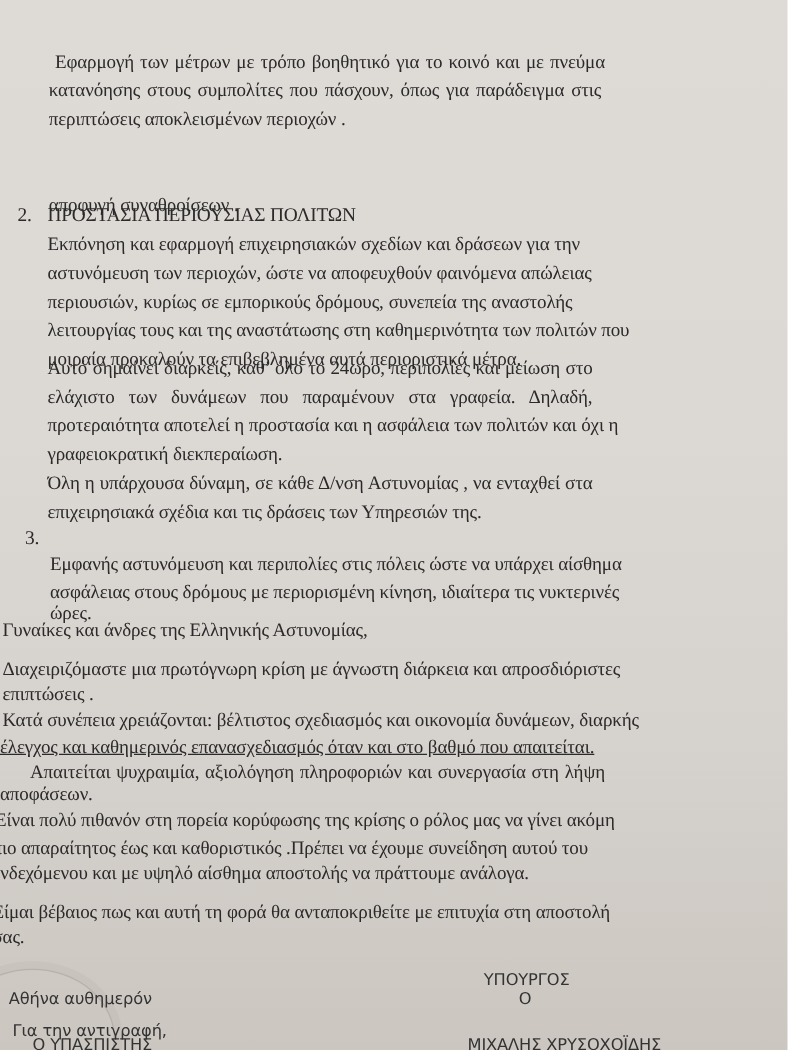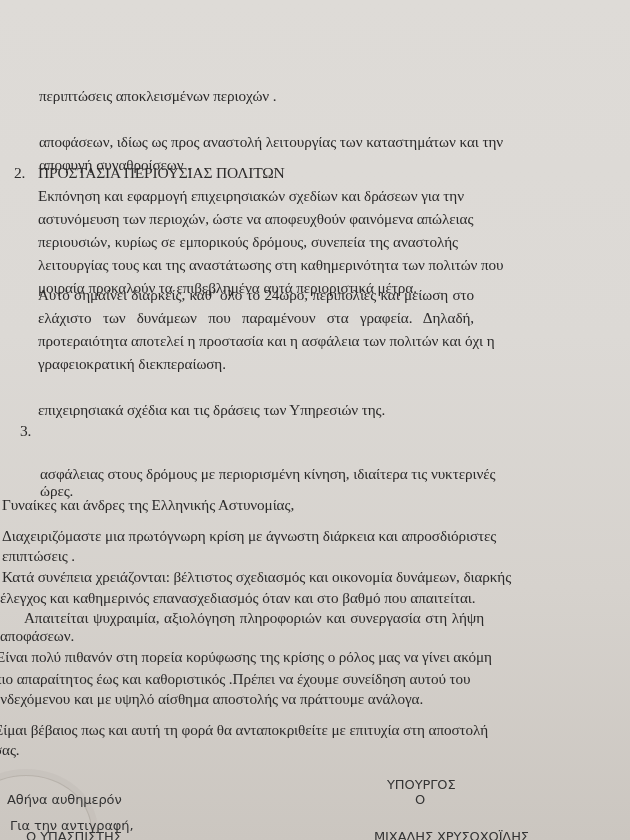"Εφαρμογή των μέτρων με τρόπο" div.line { html: none -> <div>Εφαρμογή των μέτρων με τρόπο βοηθητικό για το κοινό και με πνεύμα</div> }
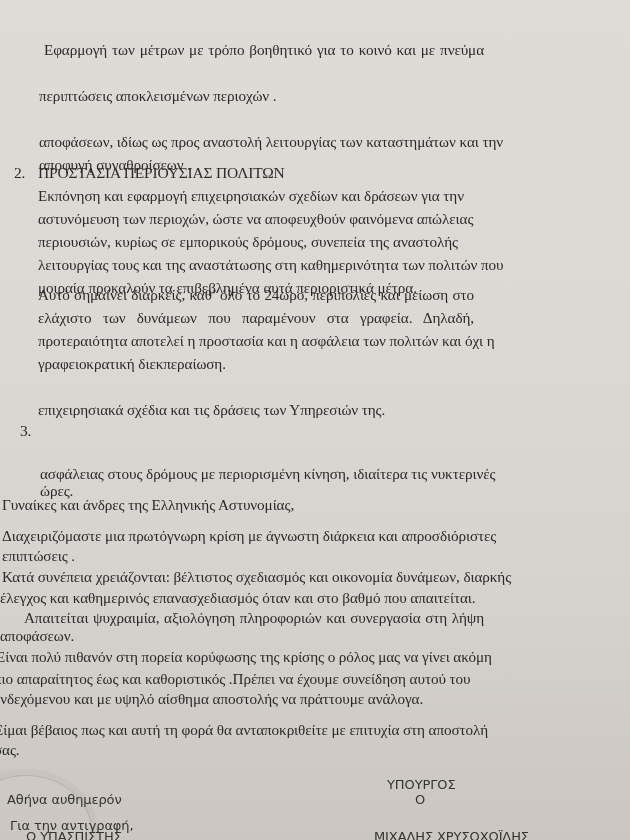"κατανόησης στους συμπολίτες που πάσχουν," div.line { html: none -> <div>κατανόησης στους συμπολίτες που πάσχουν, όπως για παράδειγμα στις</div> }
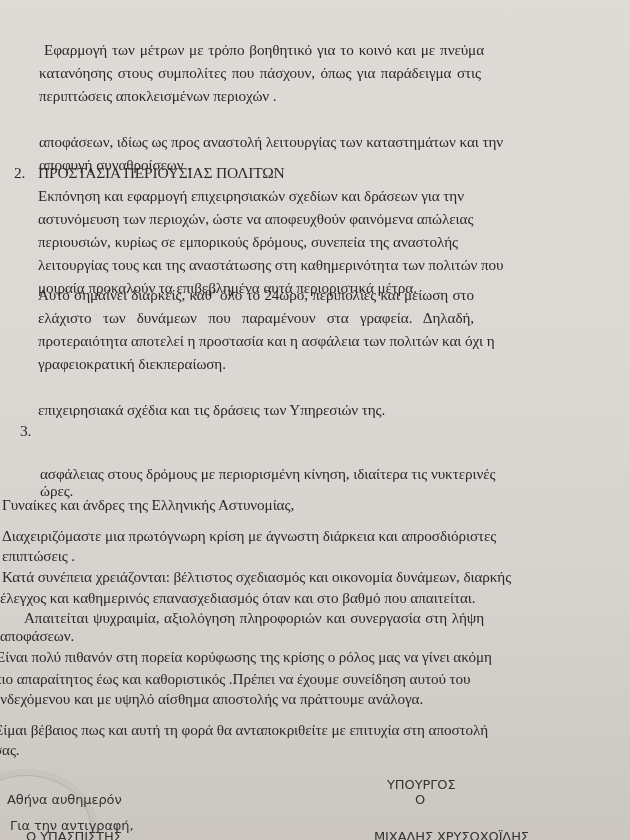"αποφάσεων, ιδίως ως προς αναστολή" div.line { html: <div>αποφάσεων, ιδίως ως προς αναστολή λειτουργίας των καταστημάτων και την</div> -> none }
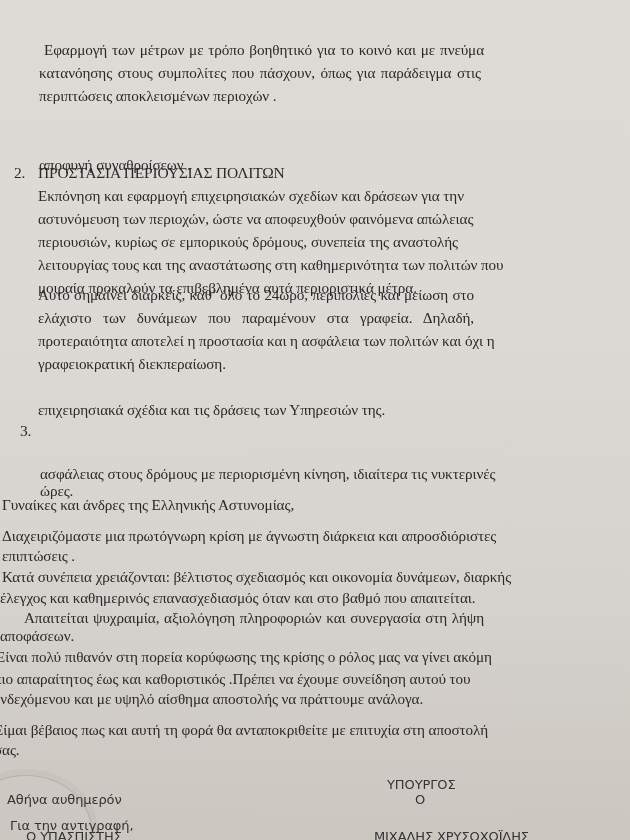"Όλη η υπάρχουσα δύναμη, σε" div.line { html: none -> <div>Όλη η υπάρχουσα δύναμη, σε κάθε Δ/νση Αστυνομίας , να ενταχθεί στα</div> }
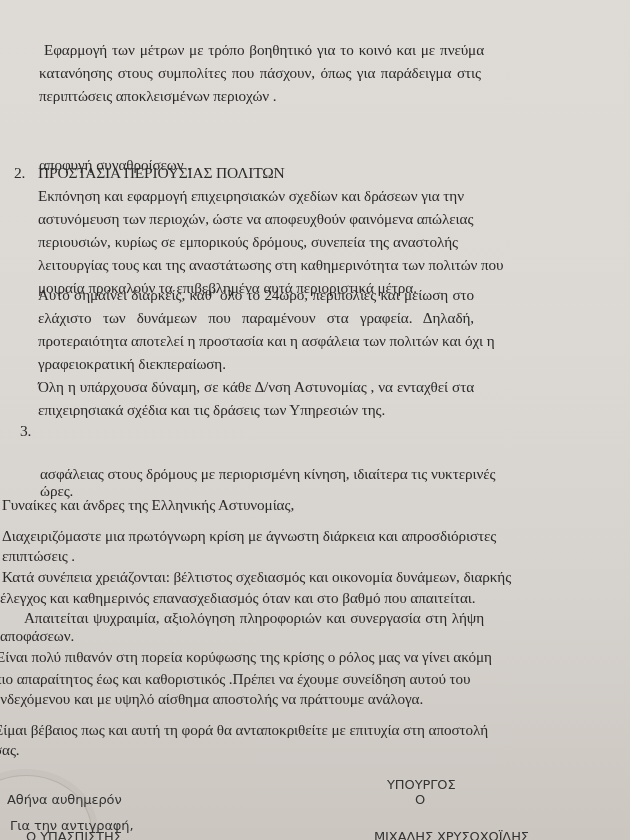"Εμφανής αστυνόμευση και περιπολίες στις" div.line { html: none -> <div>Εμφανής αστυνόμευση και περιπολίες στις πόλεις ώστε να υπάρχει αίσθημα</div> }
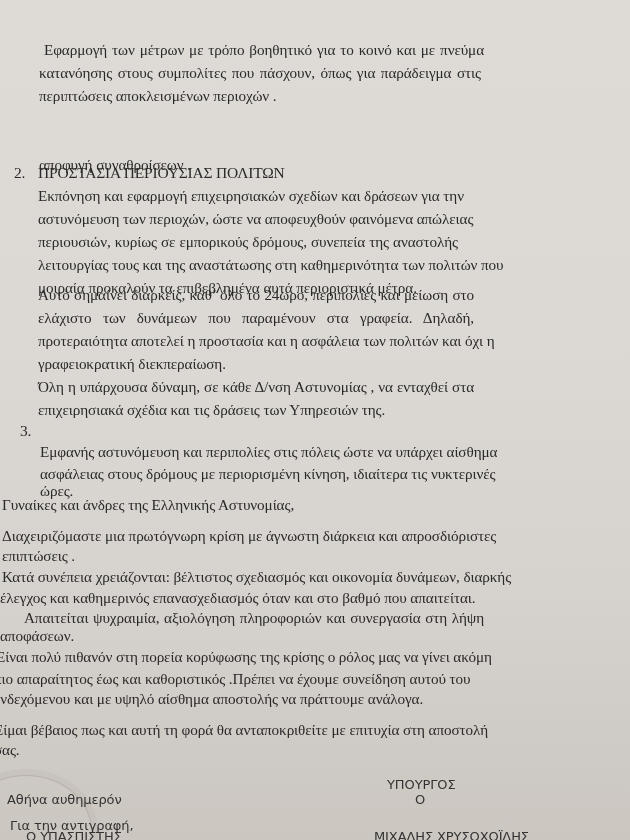"έλεγχος και καθημερινός επανασχεδιασμός" div.line { text-decoration: none -> underline }
